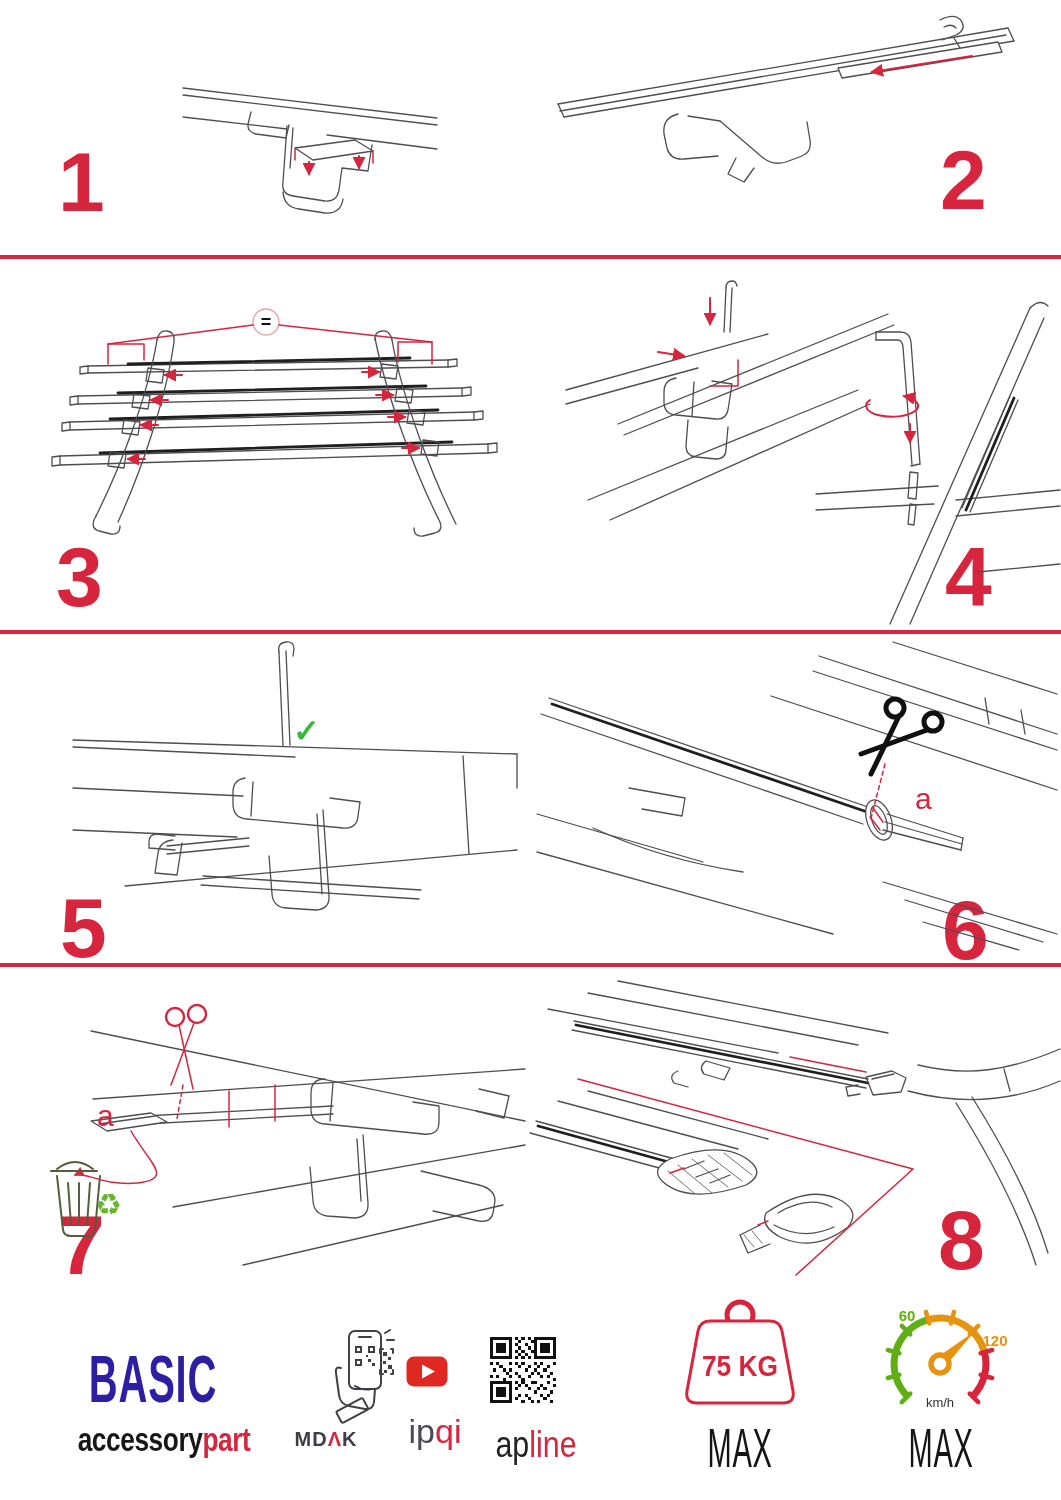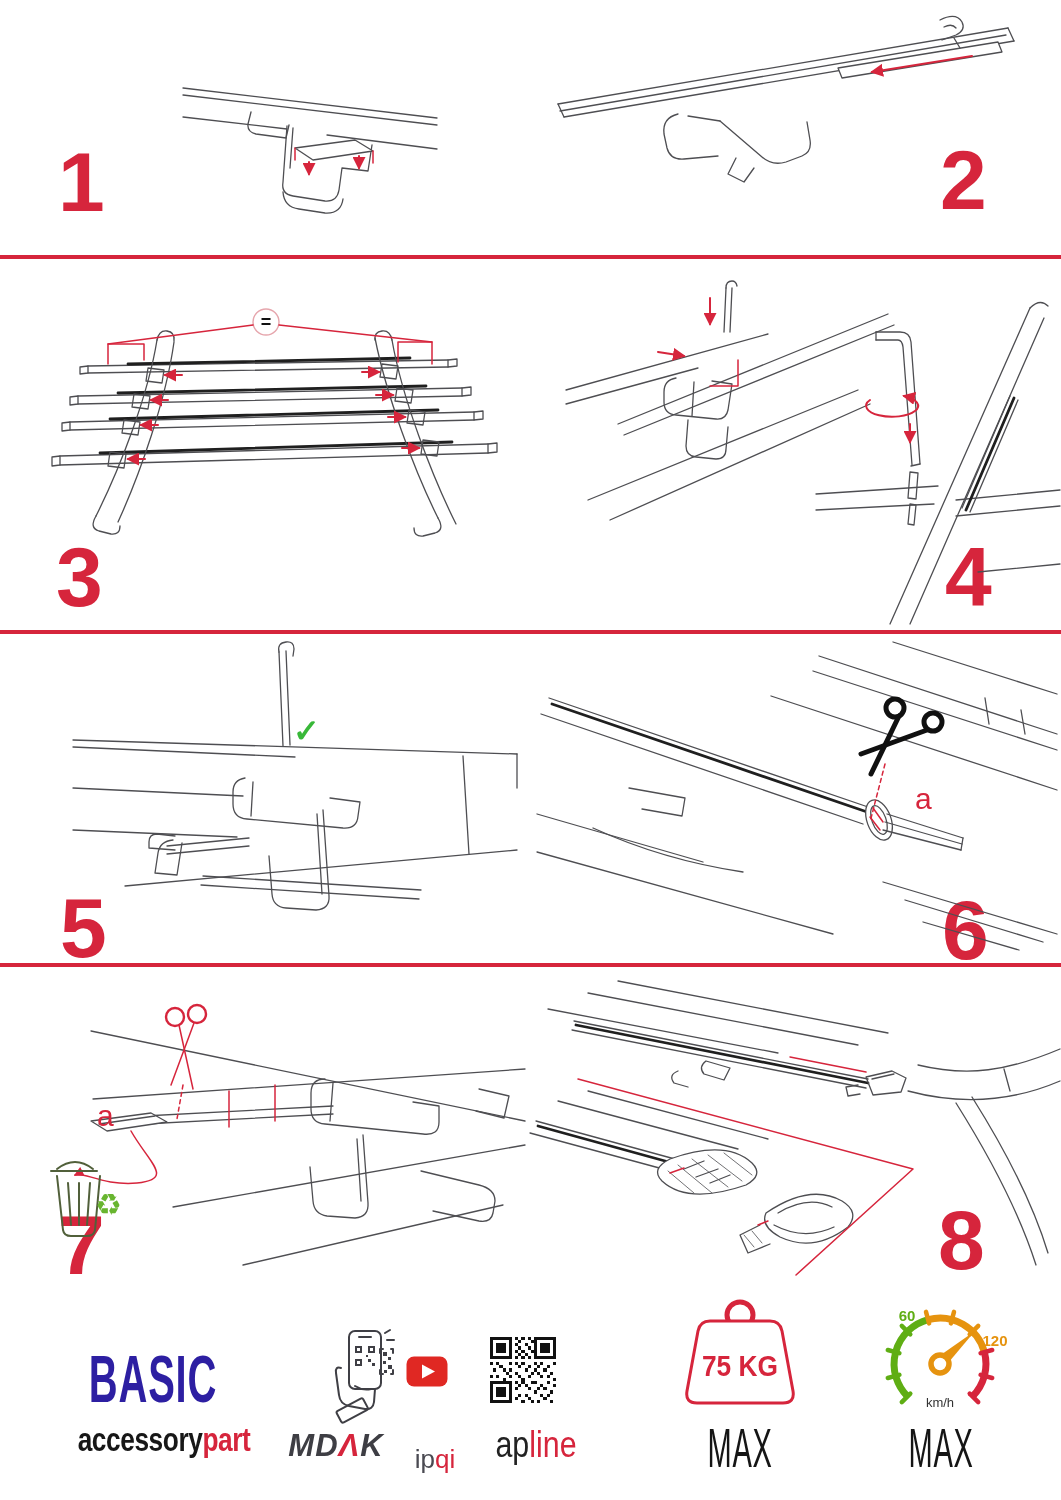"MDΛK" #mdak { font-size: 31px -> 20px; font-style: italic -> none; left: 286px -> 276px }
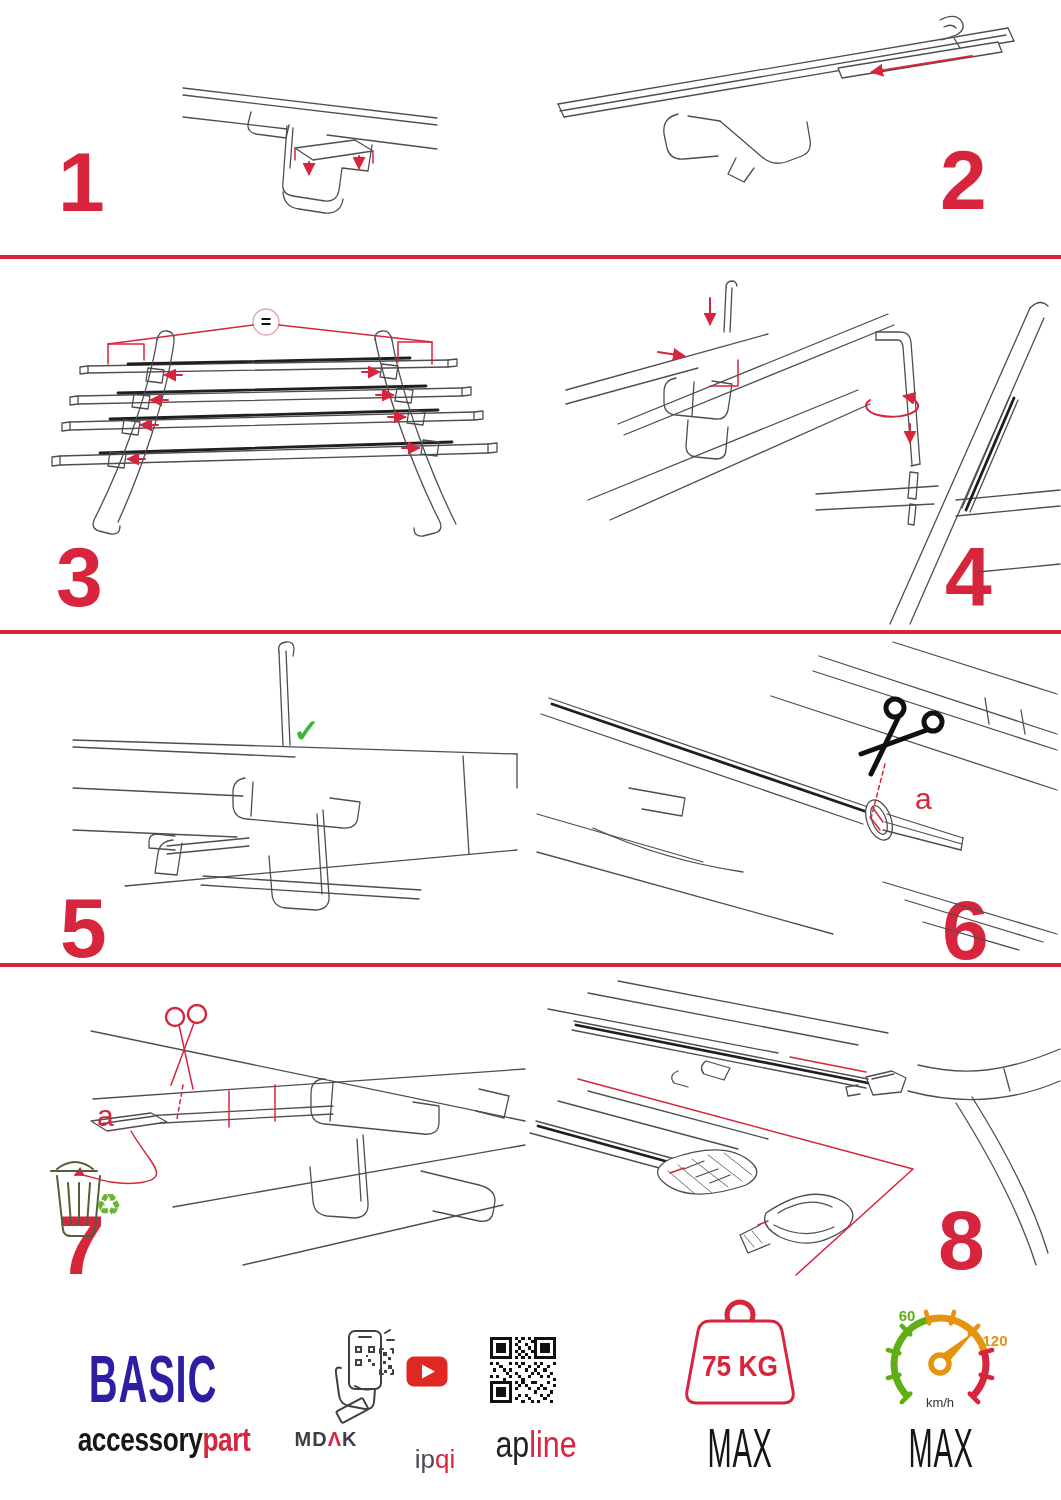"ipqi" #ipqi { font-size: 26px -> 34px; top: 1444px -> 1412px }
